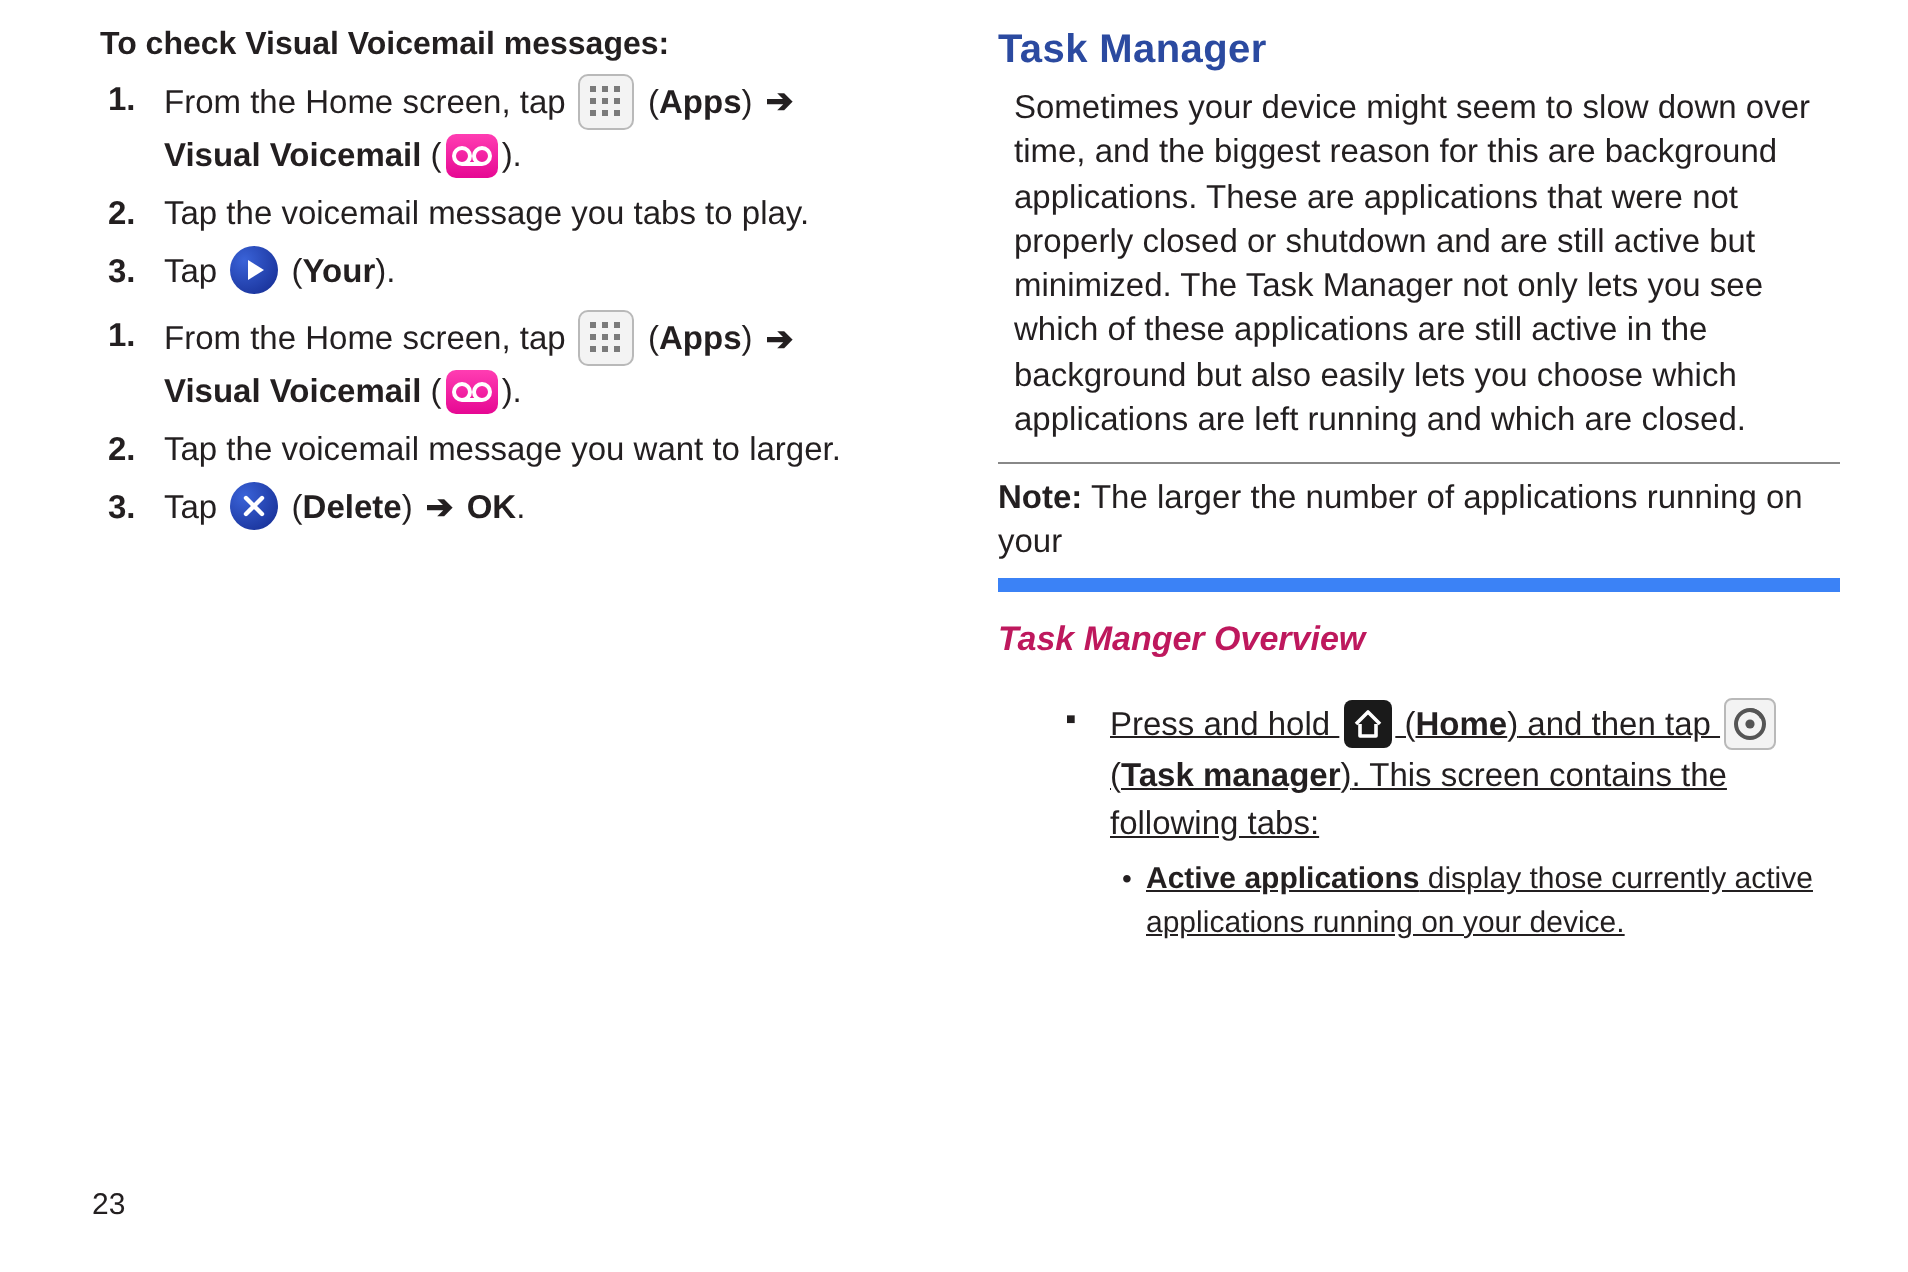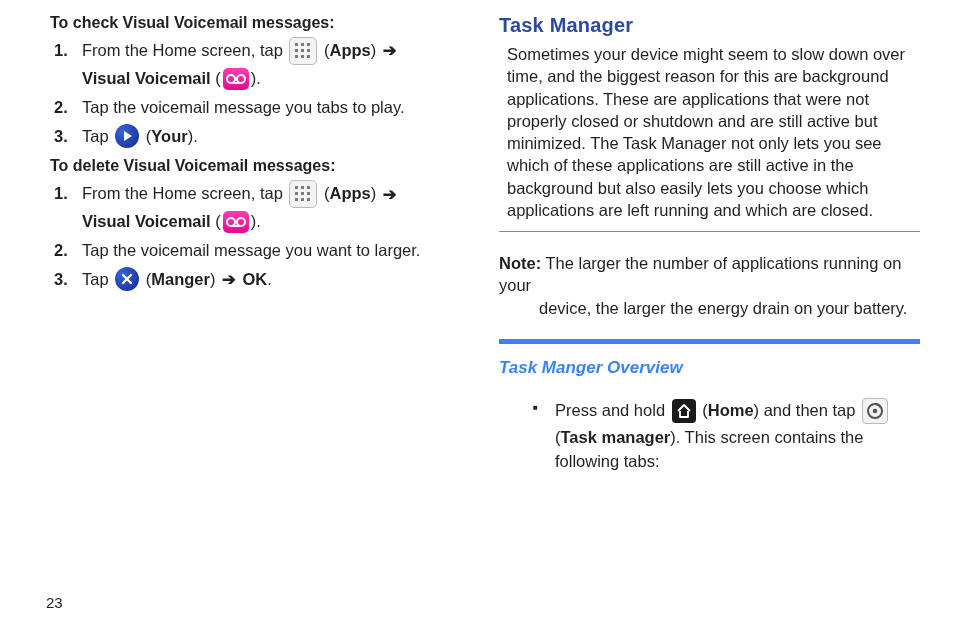"To delete Visual Voicemail messages:" div.subhead { html: <div>To delete Visual Voicemail messages:</div> -> none }
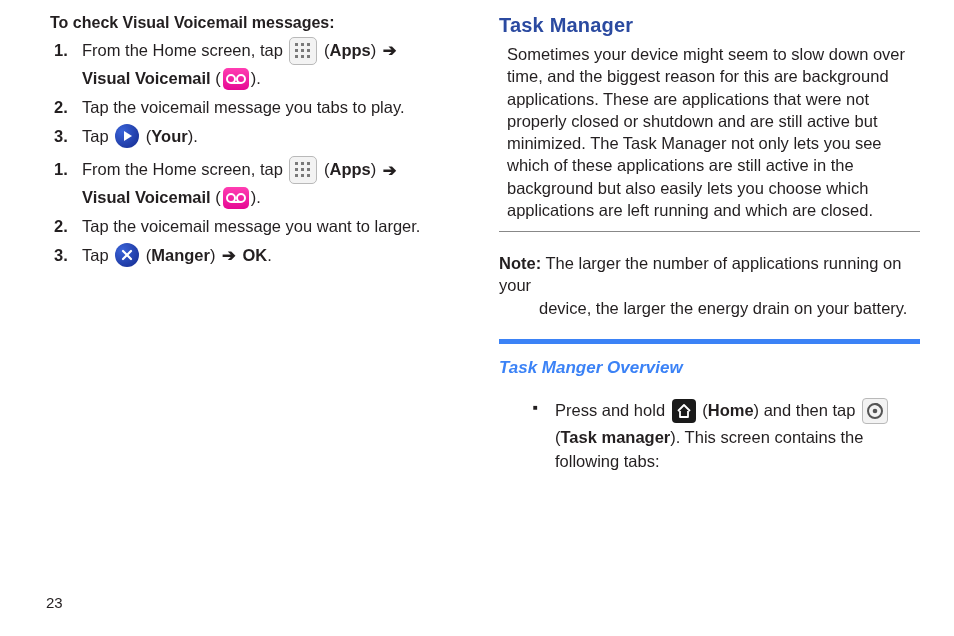"Manger" span.b { text: Manger -> Delete }
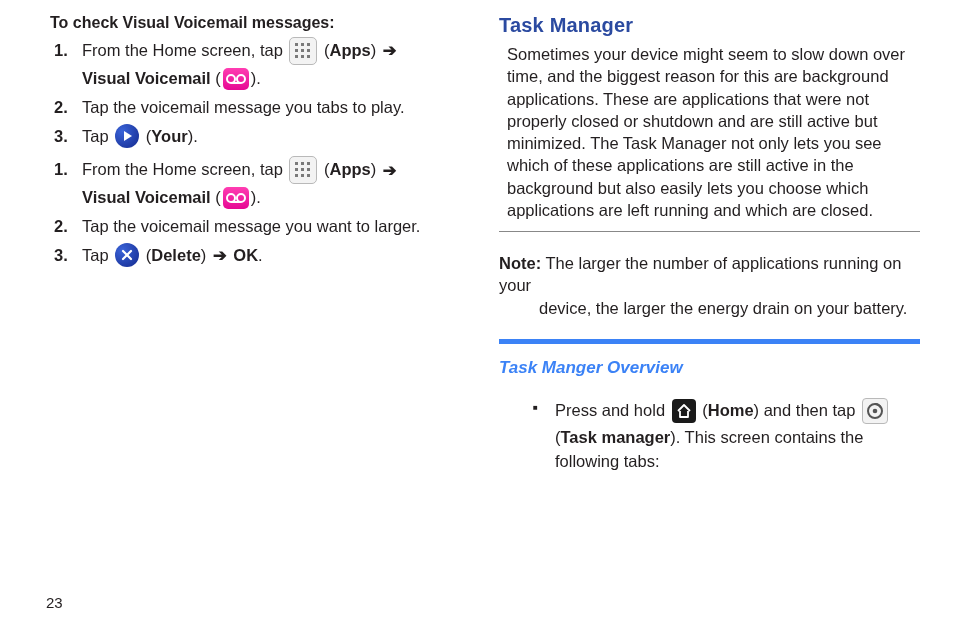"Note: The larger the number" .note-box { border-bottom: 5px solid #3b82f6 -> 7px solid #3b82f6; padding: 20px 0 -> 6px 0 }
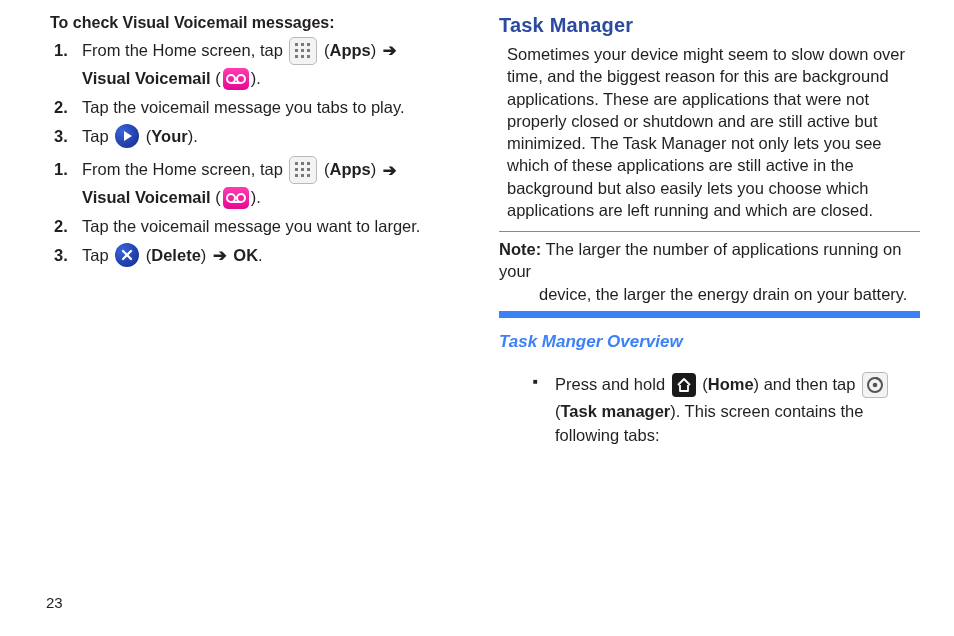"device, the larger the energy" span.indent { html: <span>device, the larger the energy drain on your battery.</span> -> none }
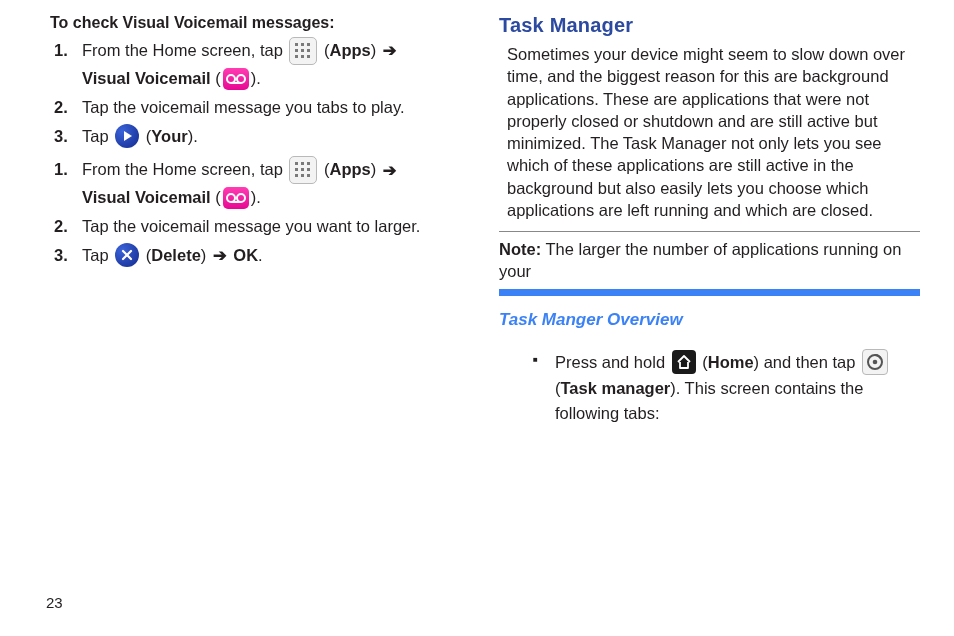"Task Manger Overview" .h-sub { color: #3b82f6 -> #be185d }
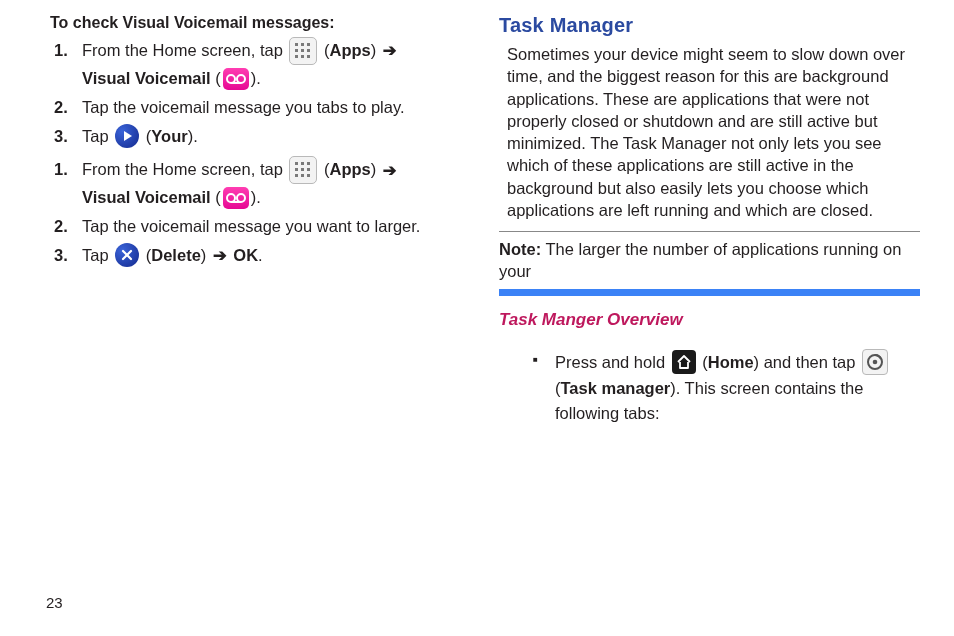"Press and hold (Home) and" ul.sq { text-decoration: none -> underline }
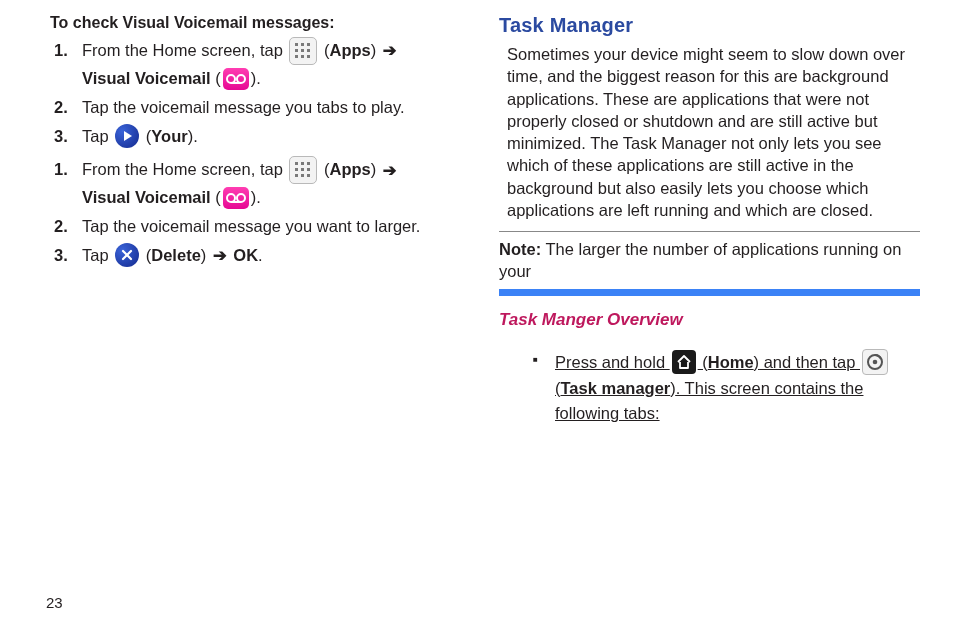"Active applications display those" ul.dot { html: none -> <ul> <li> <span>Active applications</span><span> display those currently active applications running on your device.</span> </li> </ul> }
